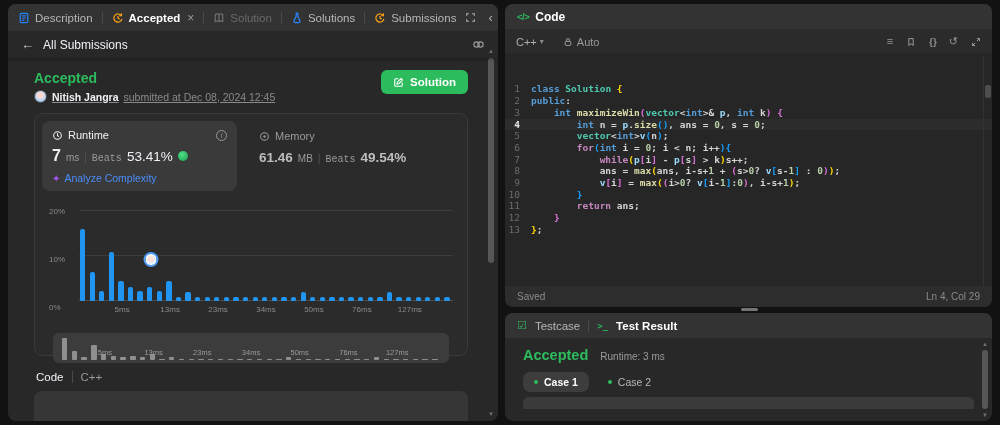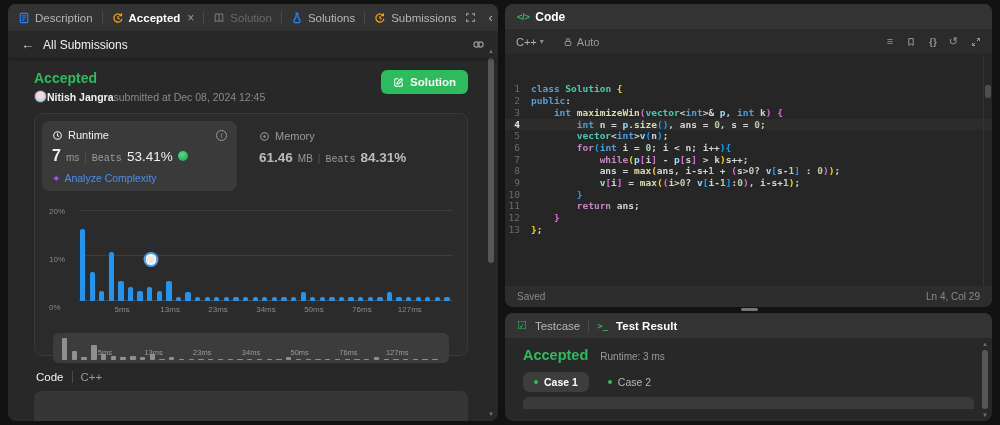"Nitish Jangra" .submitted { gap: none -> 5px; text-decoration: none -> underline }
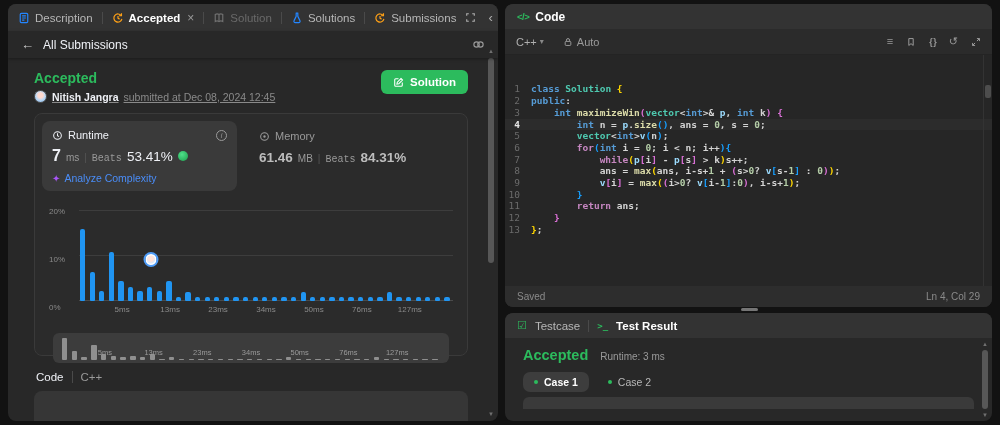"84.31%" span.gbig { text: 84.31% -> 49.54% }
